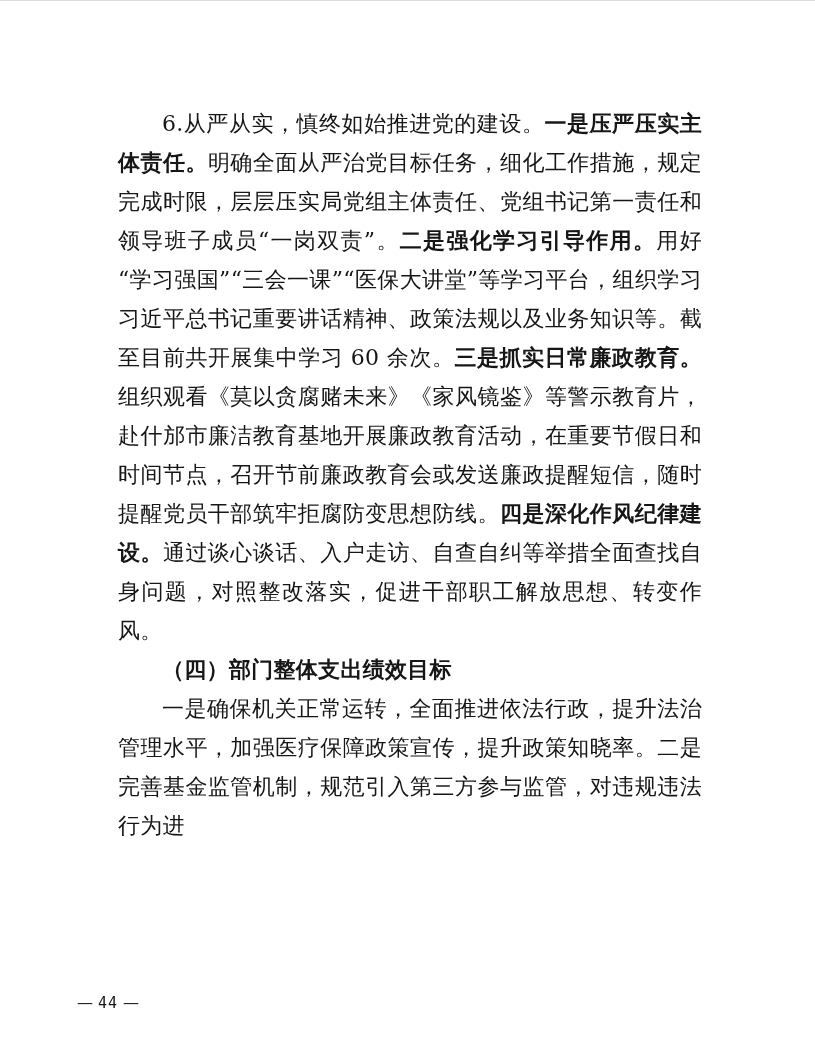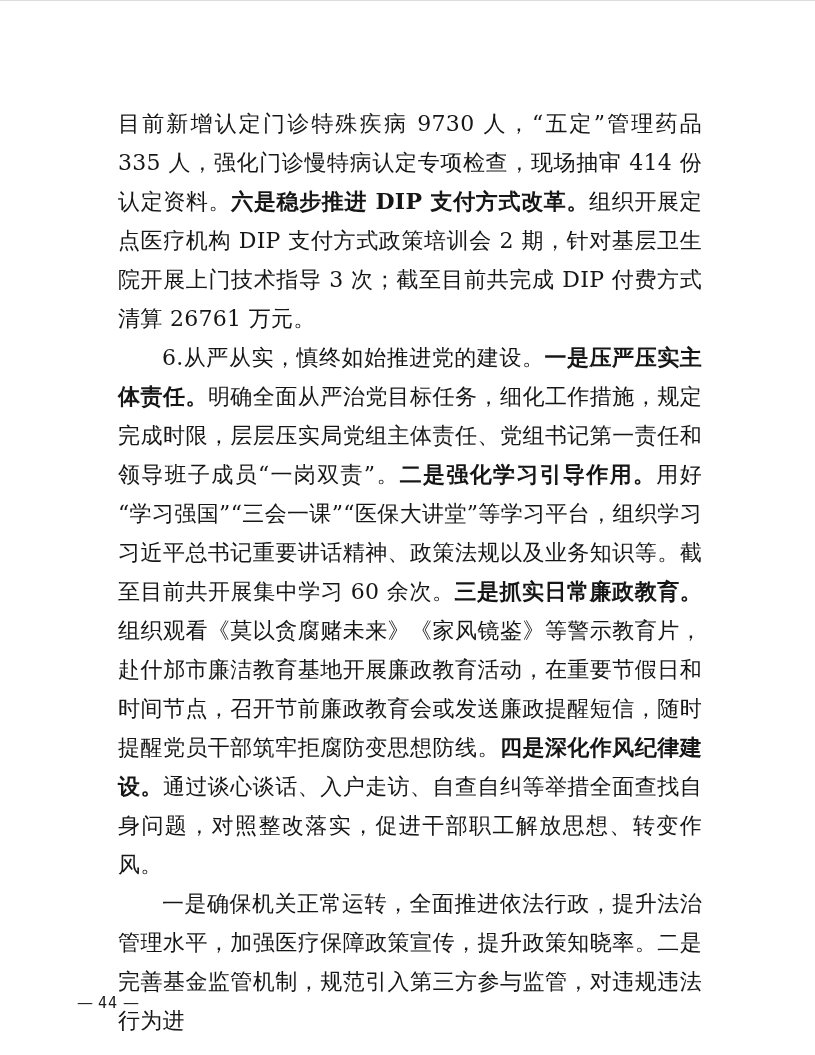"目前新增认定门诊特殊疾病 9730 人，“五定”管理药品 335" p.para { html: <p><span>目前新增认定门诊特殊疾病 9730 人，“五定”管理药品 335 人，强化门诊慢特病认定专项检查，现场抽审 414 份认定资料。</span><span>六是稳步推进 DIP 支付方式改革。</span><span>组织开展定点医疗机构 DIP 支付方式政策培训会 2 期，针对基层卫生院开展上门技术指导 3 次；截至目前共完成 DIP 付费方式清算 26761 万元。</span></p> -> none }
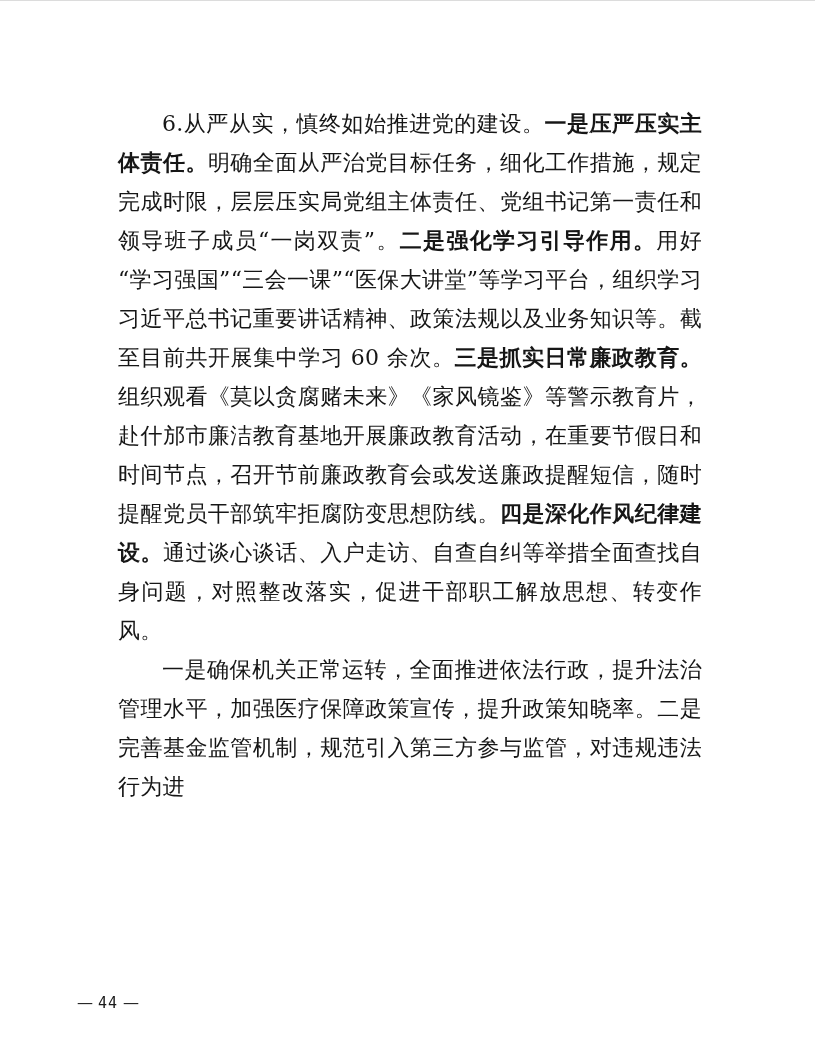"（四）部门整体支出绩效目标" p.para { html: none -> <p><span>（四）部门整体支出绩效目标</span></p> }
